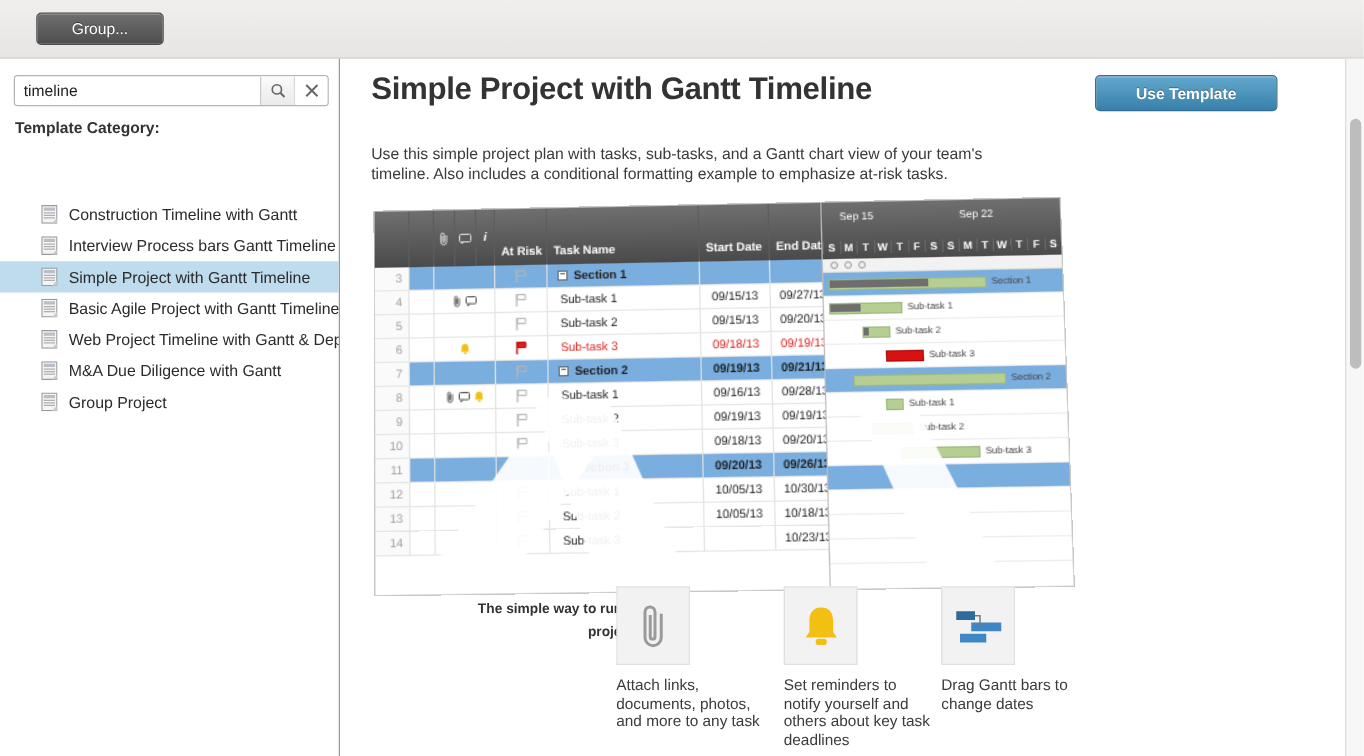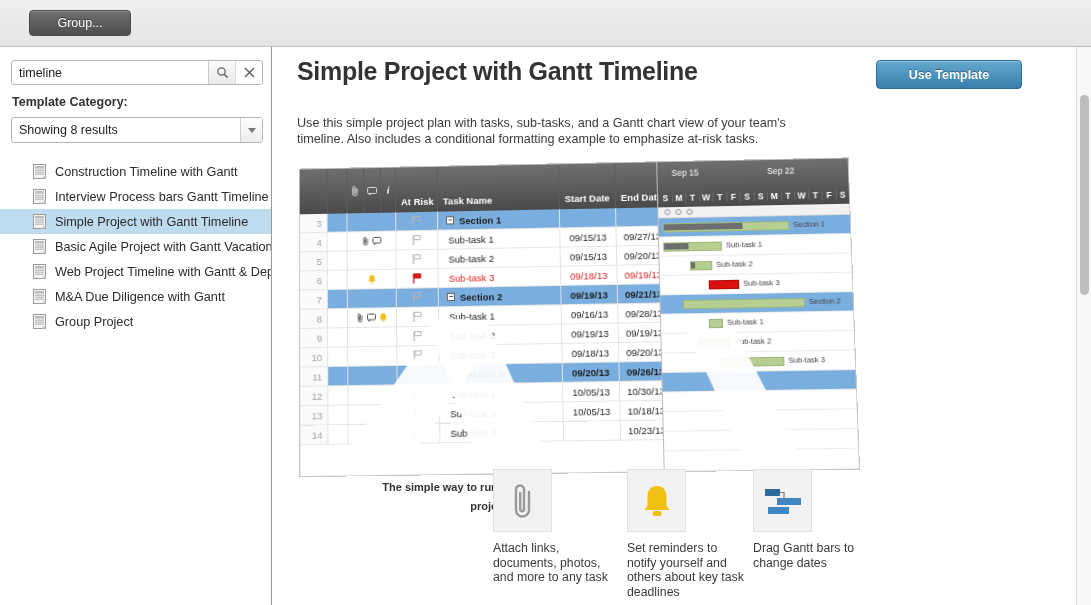"Showing 8 results" div { html: <div> <div>Showing 8 results</div> <div> <i></i> </div> </div> -> none }
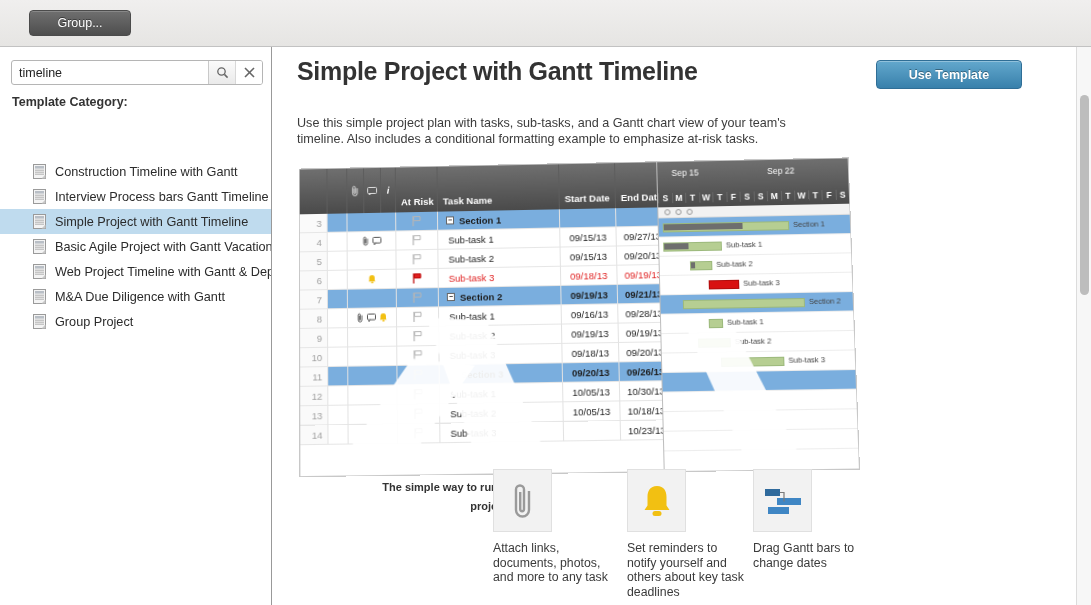"Basic Agile Project with Gantt" span.tpl-label { text: Vacation -> Timeline }
